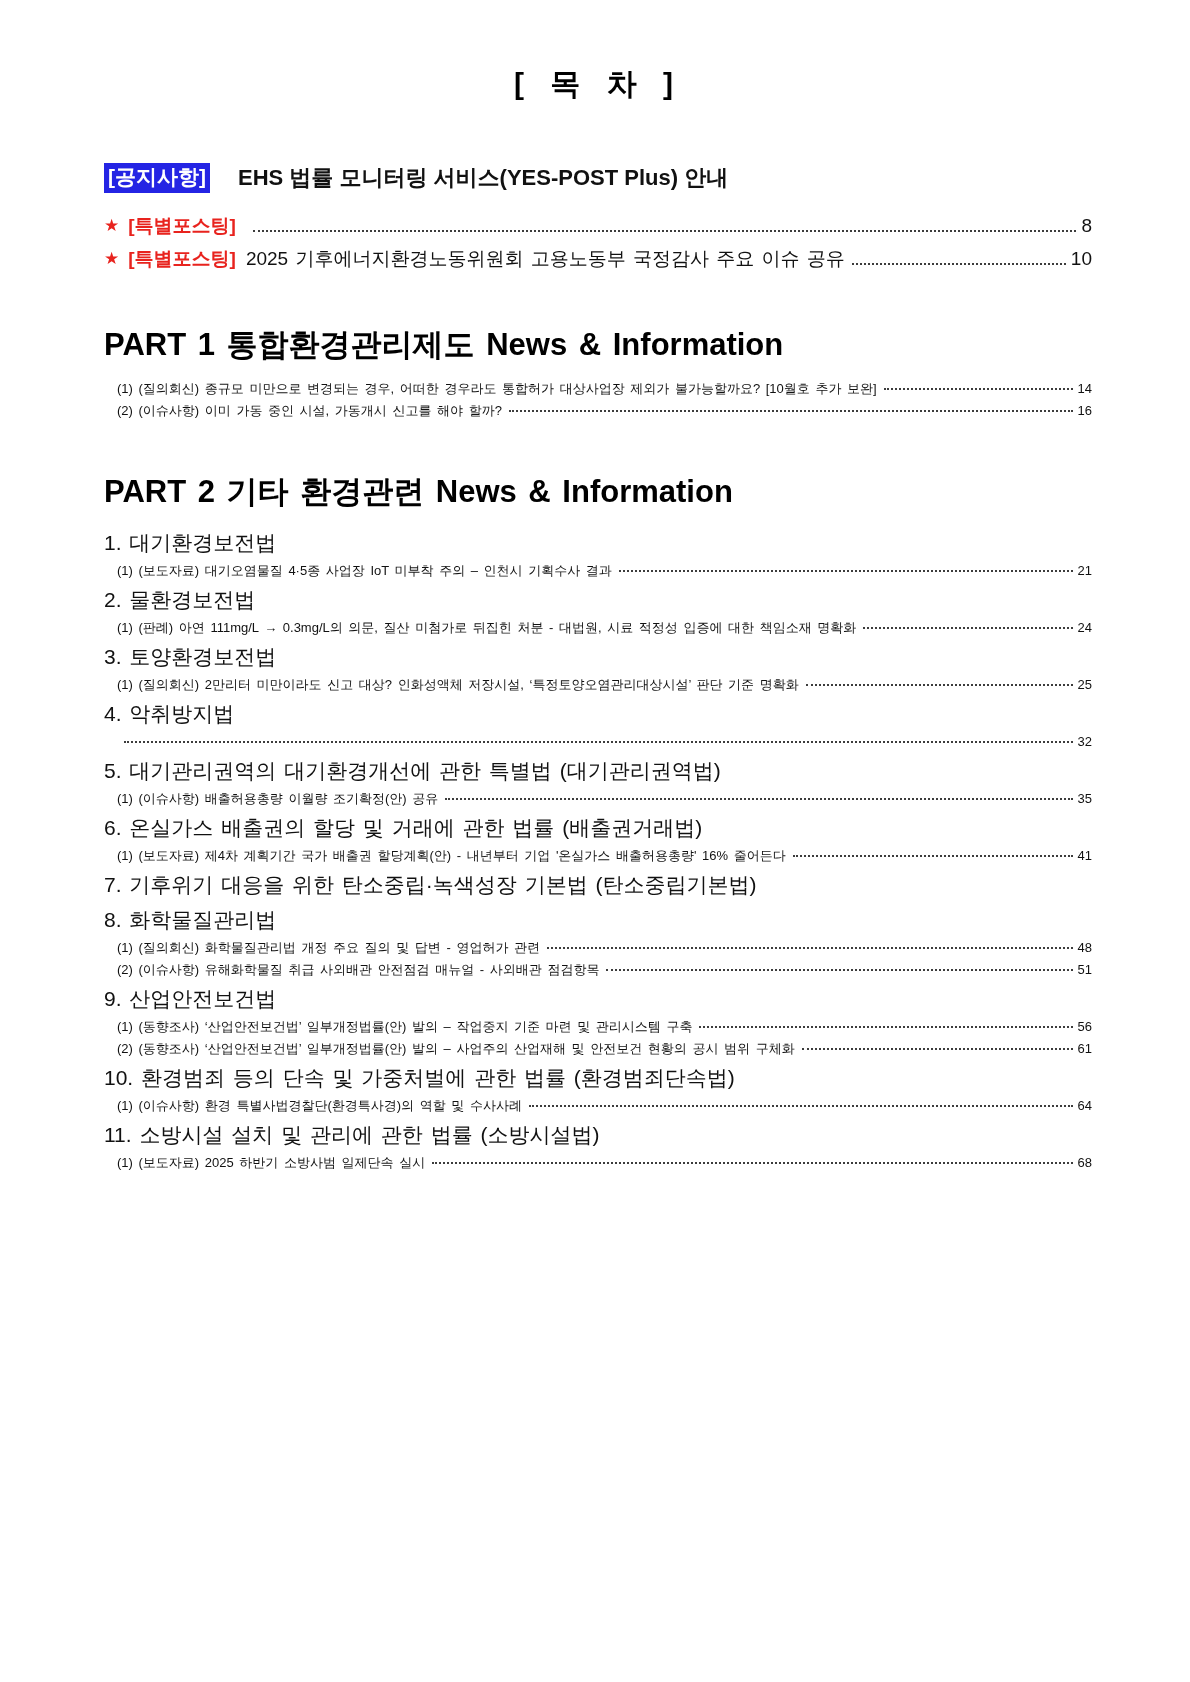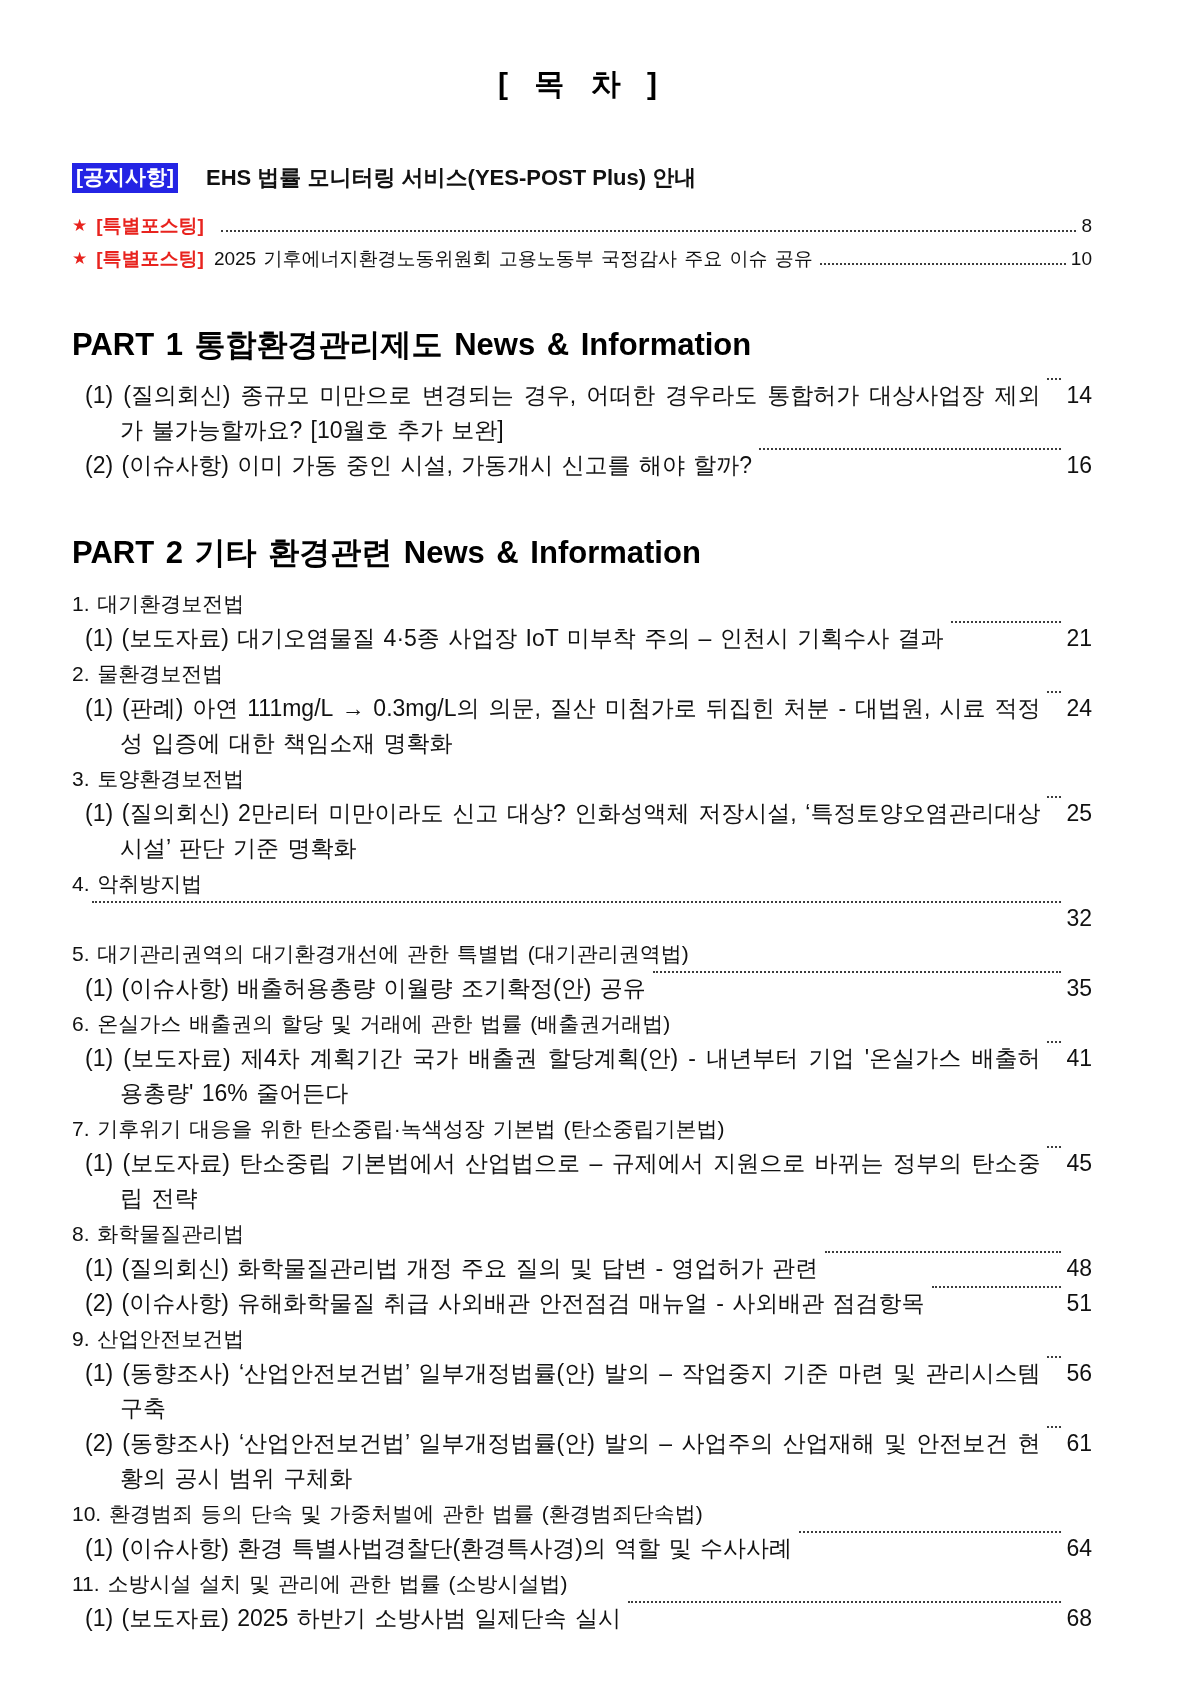"[ 목 차 ]" .page { padding: 64px 98px 0 72px -> 64px 98px 0 104px }
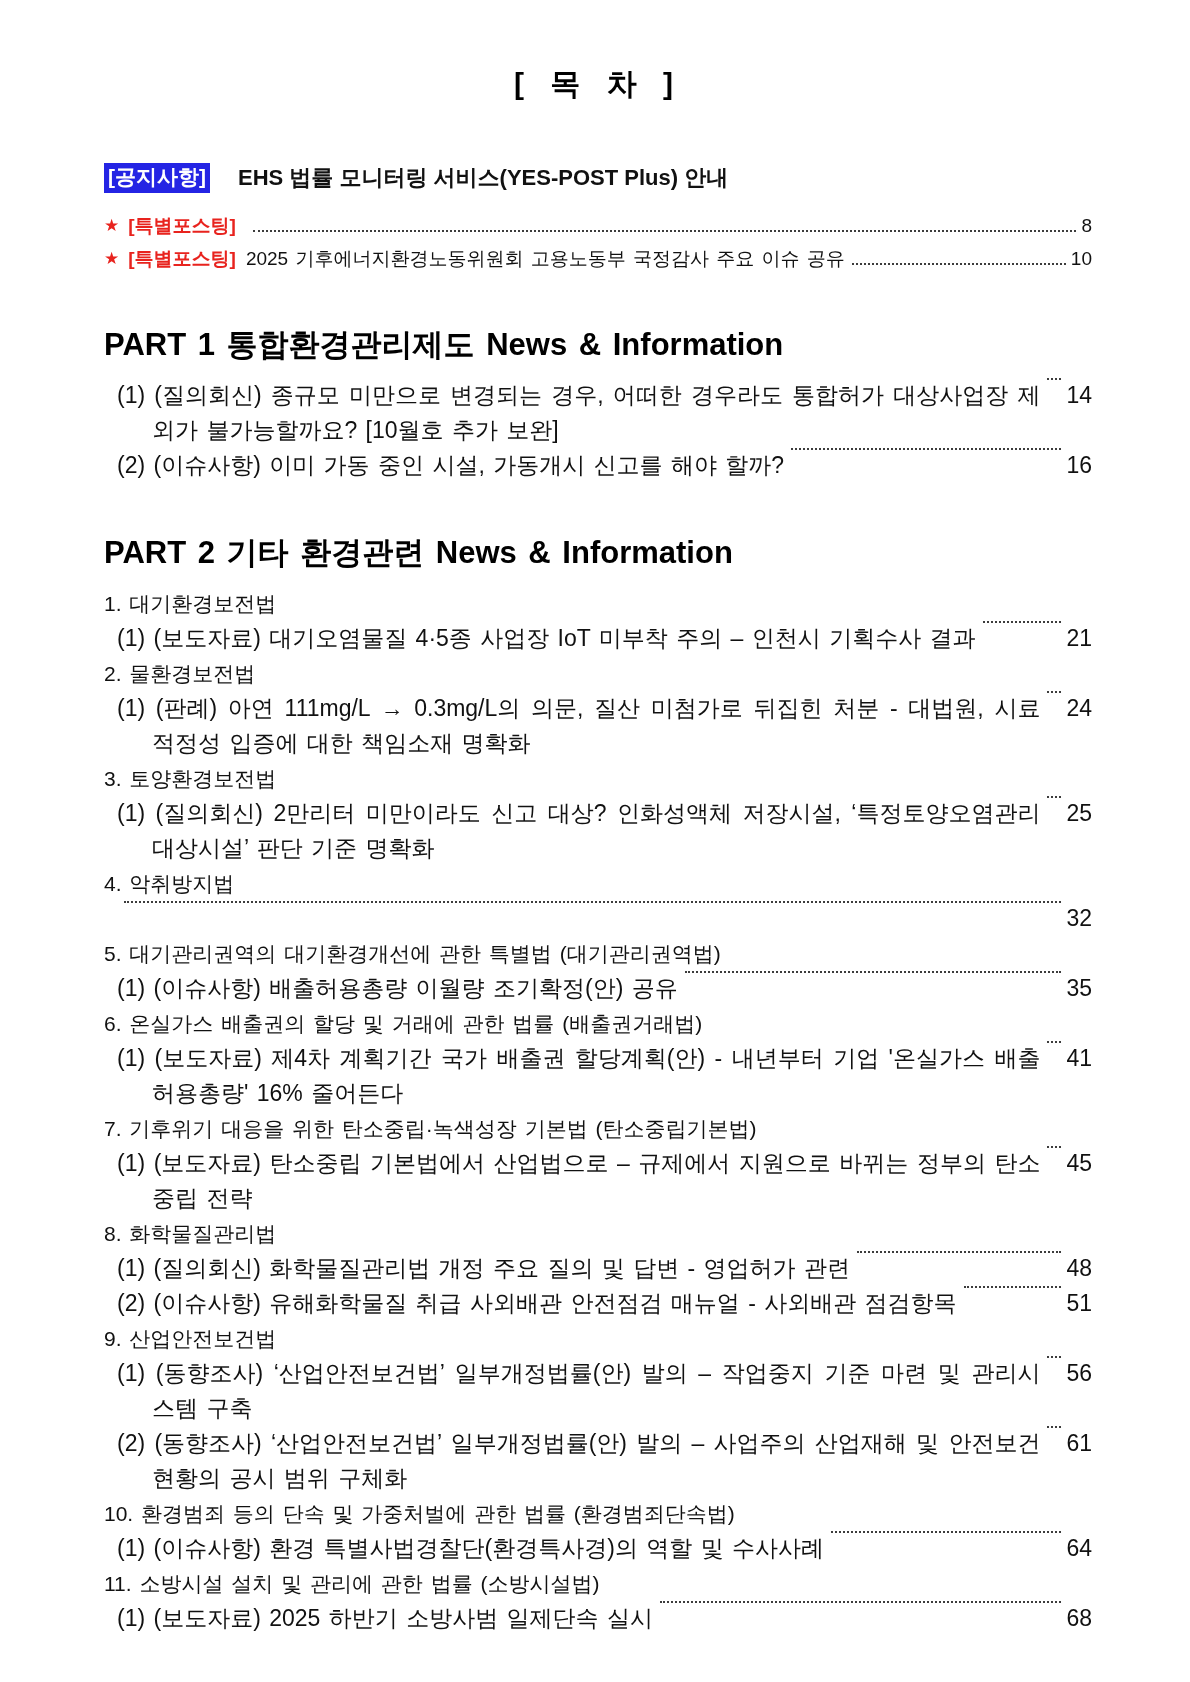"(1) (질의회신) 종규모 미만으로 변경되는" .entry { align-items: flex-start -> flex-end; font-size: 23px -> 13px; line-height: 35px -> 22px }
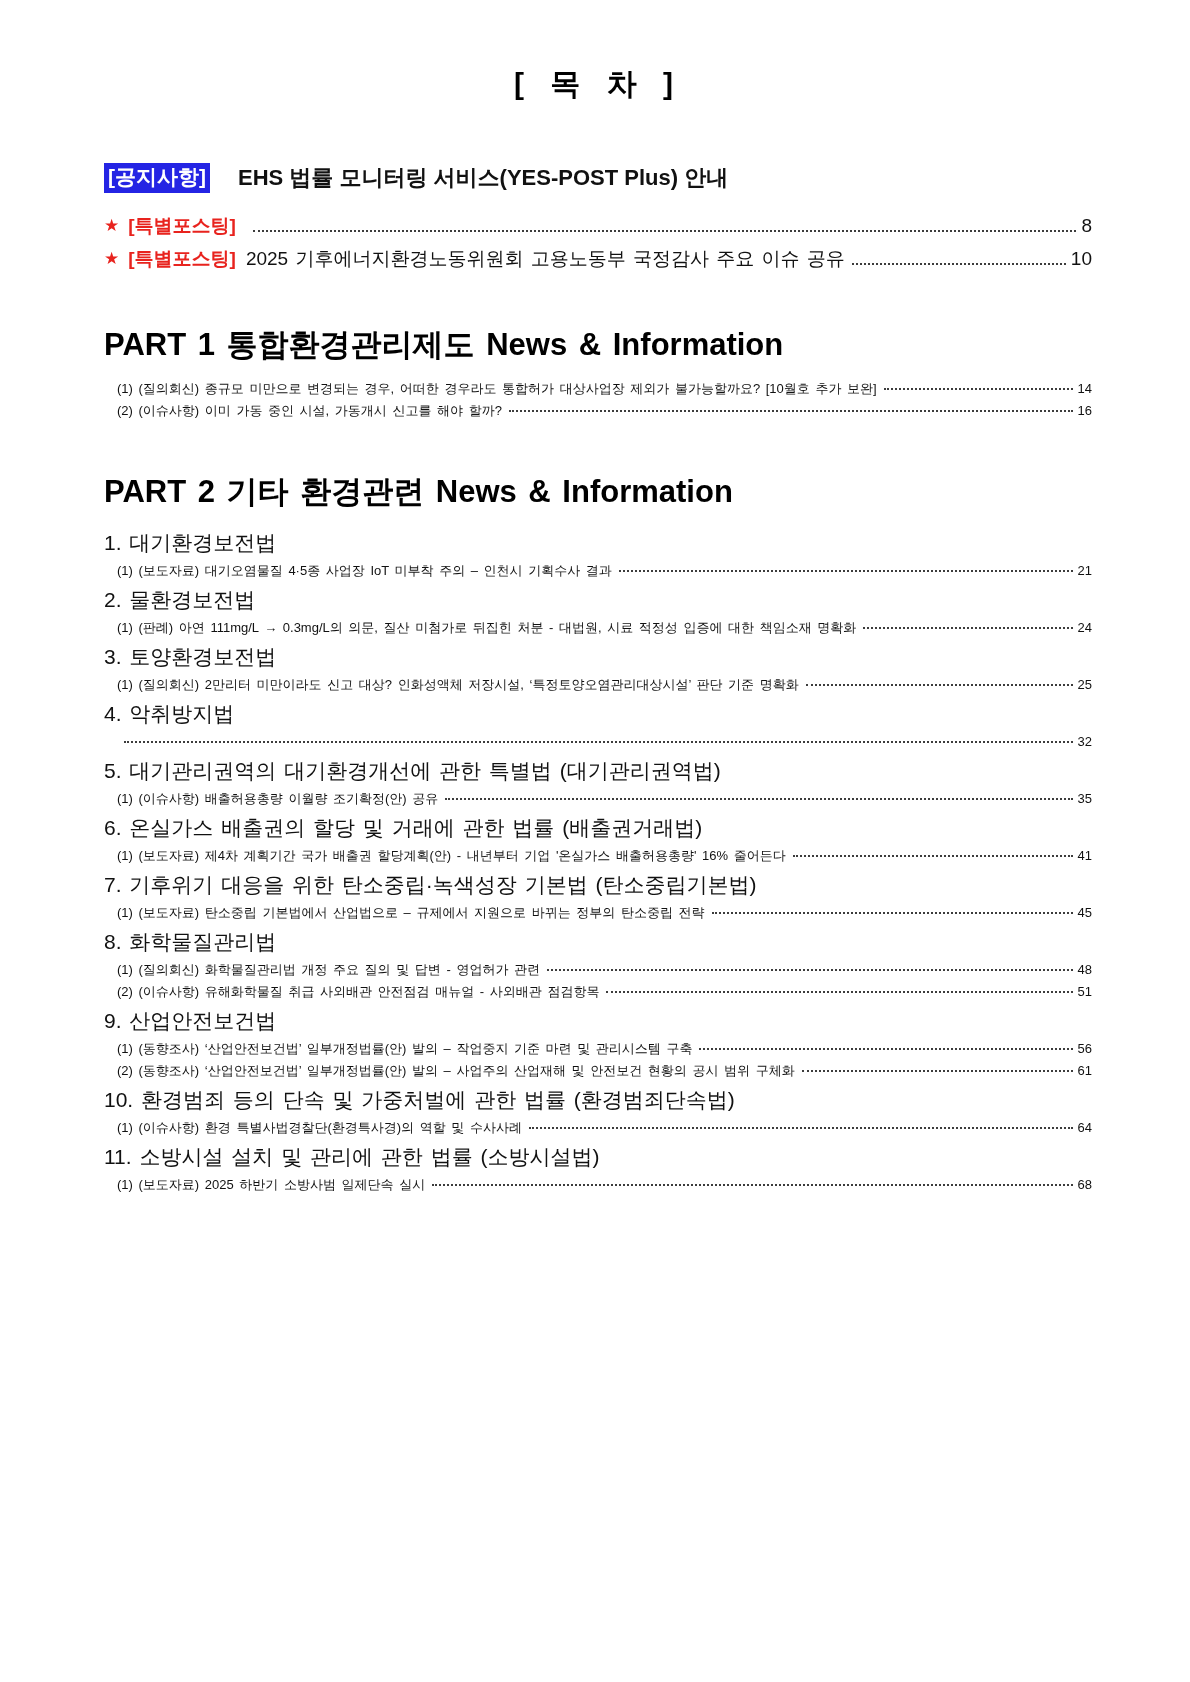"(1) (보도자료) 탄소중립 기본법에서 산업법으로" div.entry { html: <div> <span>(1) (보도자료) 탄소중립 기본법에서 산업법으로 – 규제에서 지원으로 바뀌는 정부의 탄소중립 전략</span> <span></span> <span>45</span> </div> -> none }
